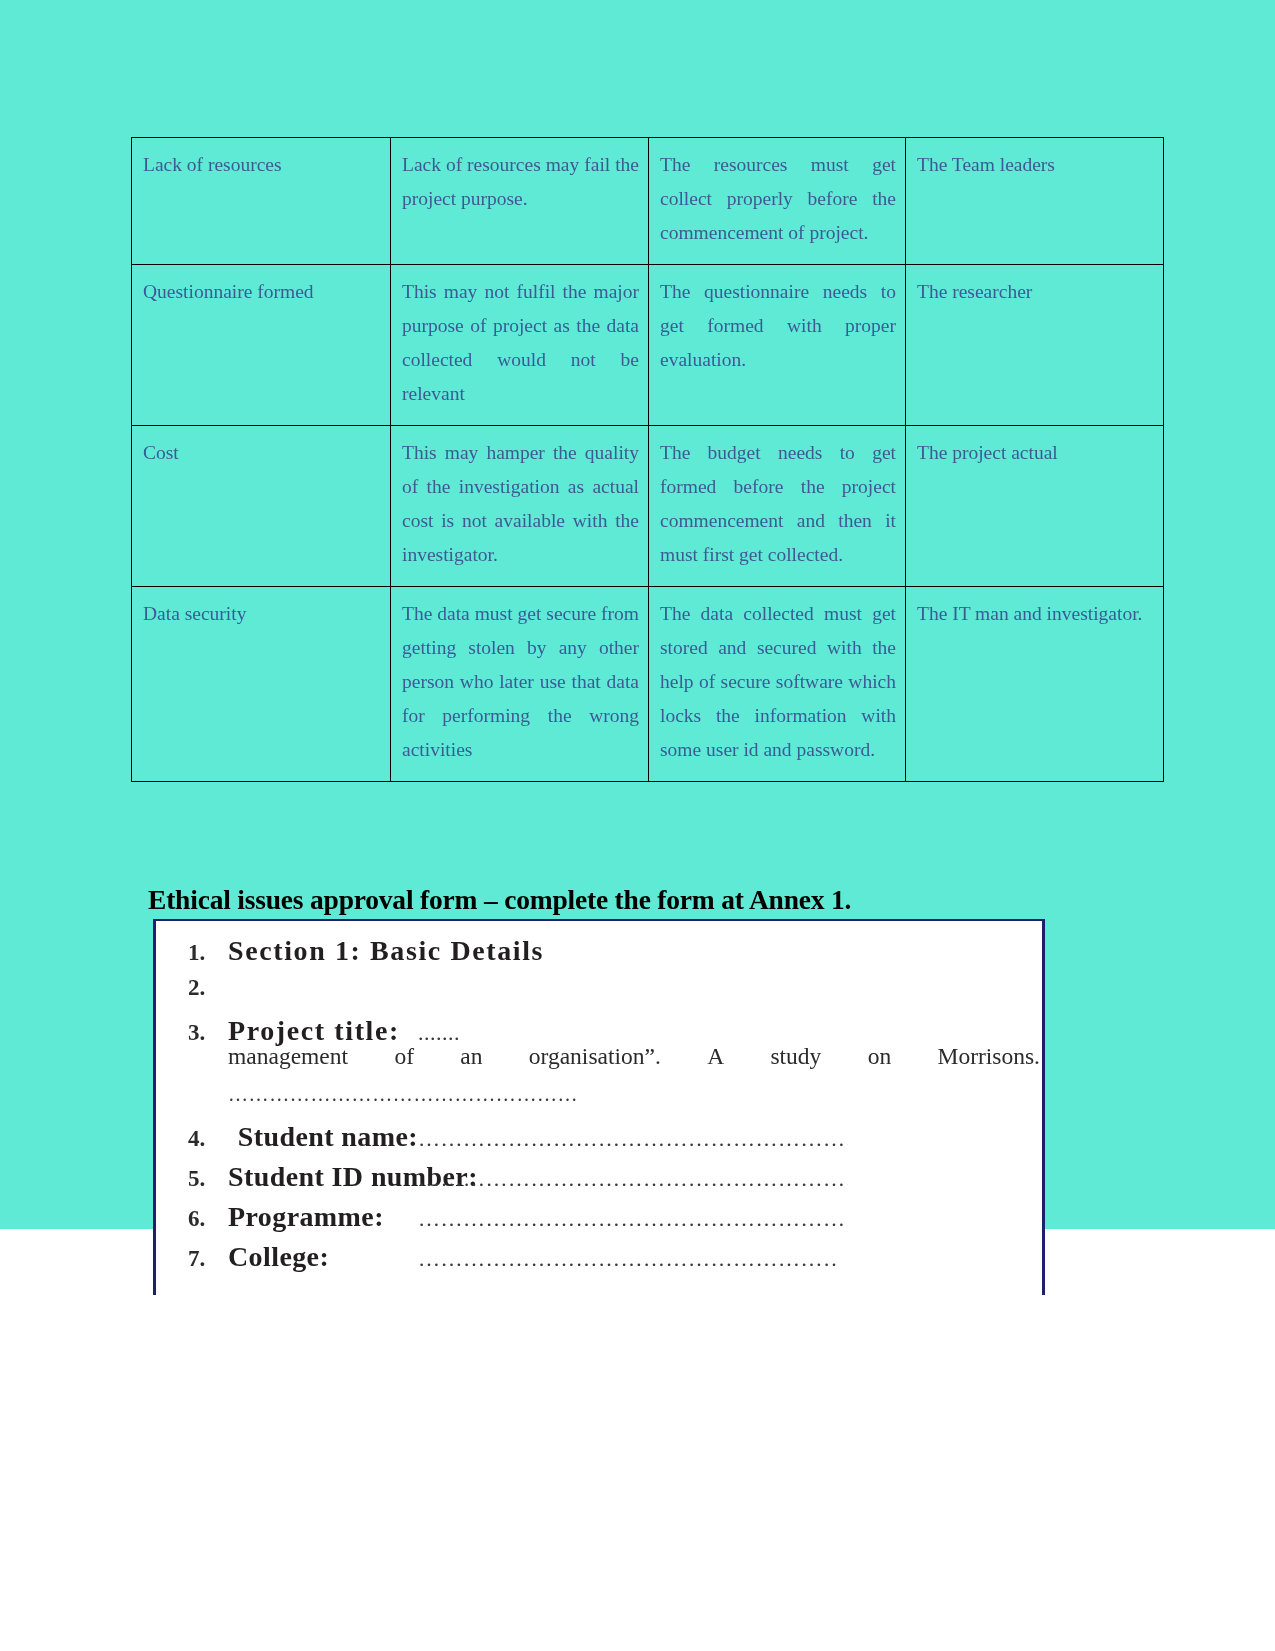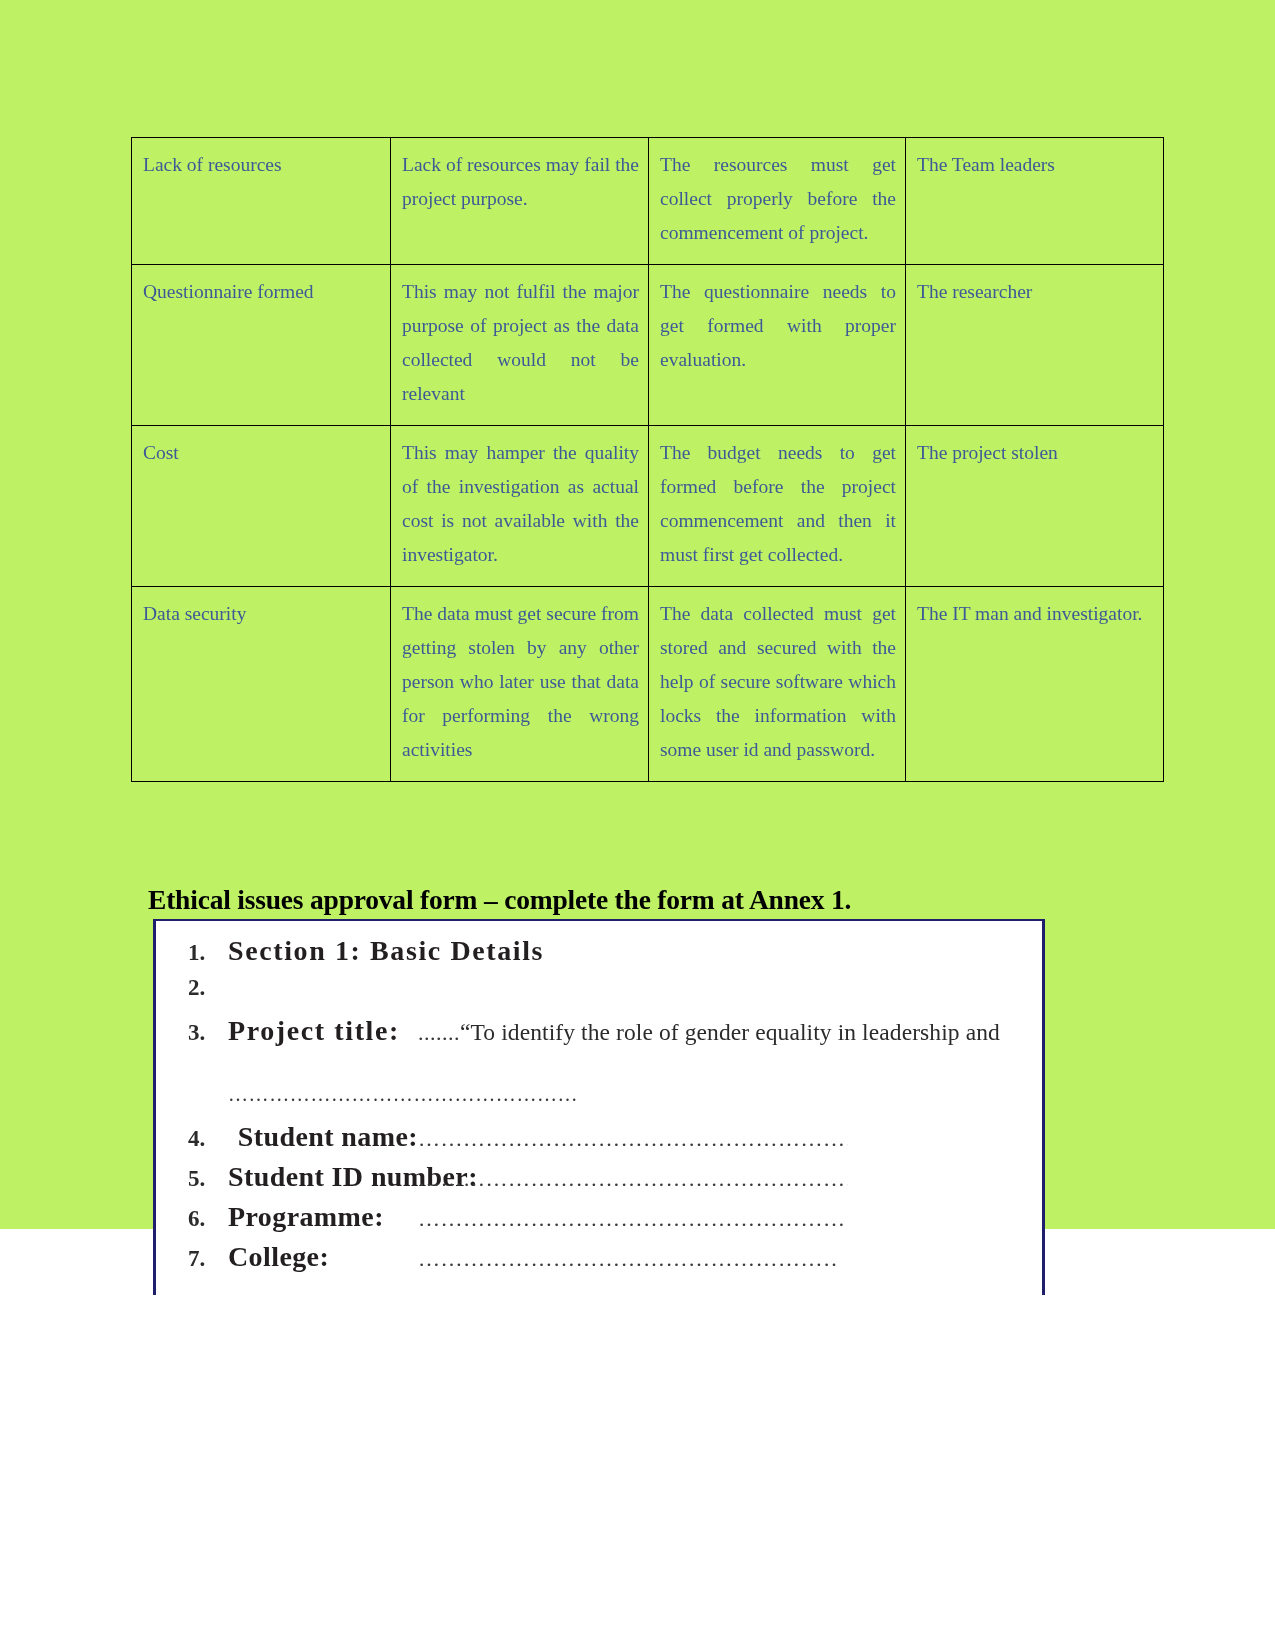"Lack of resources" .page { background: #bef264 -> #5eead4 }
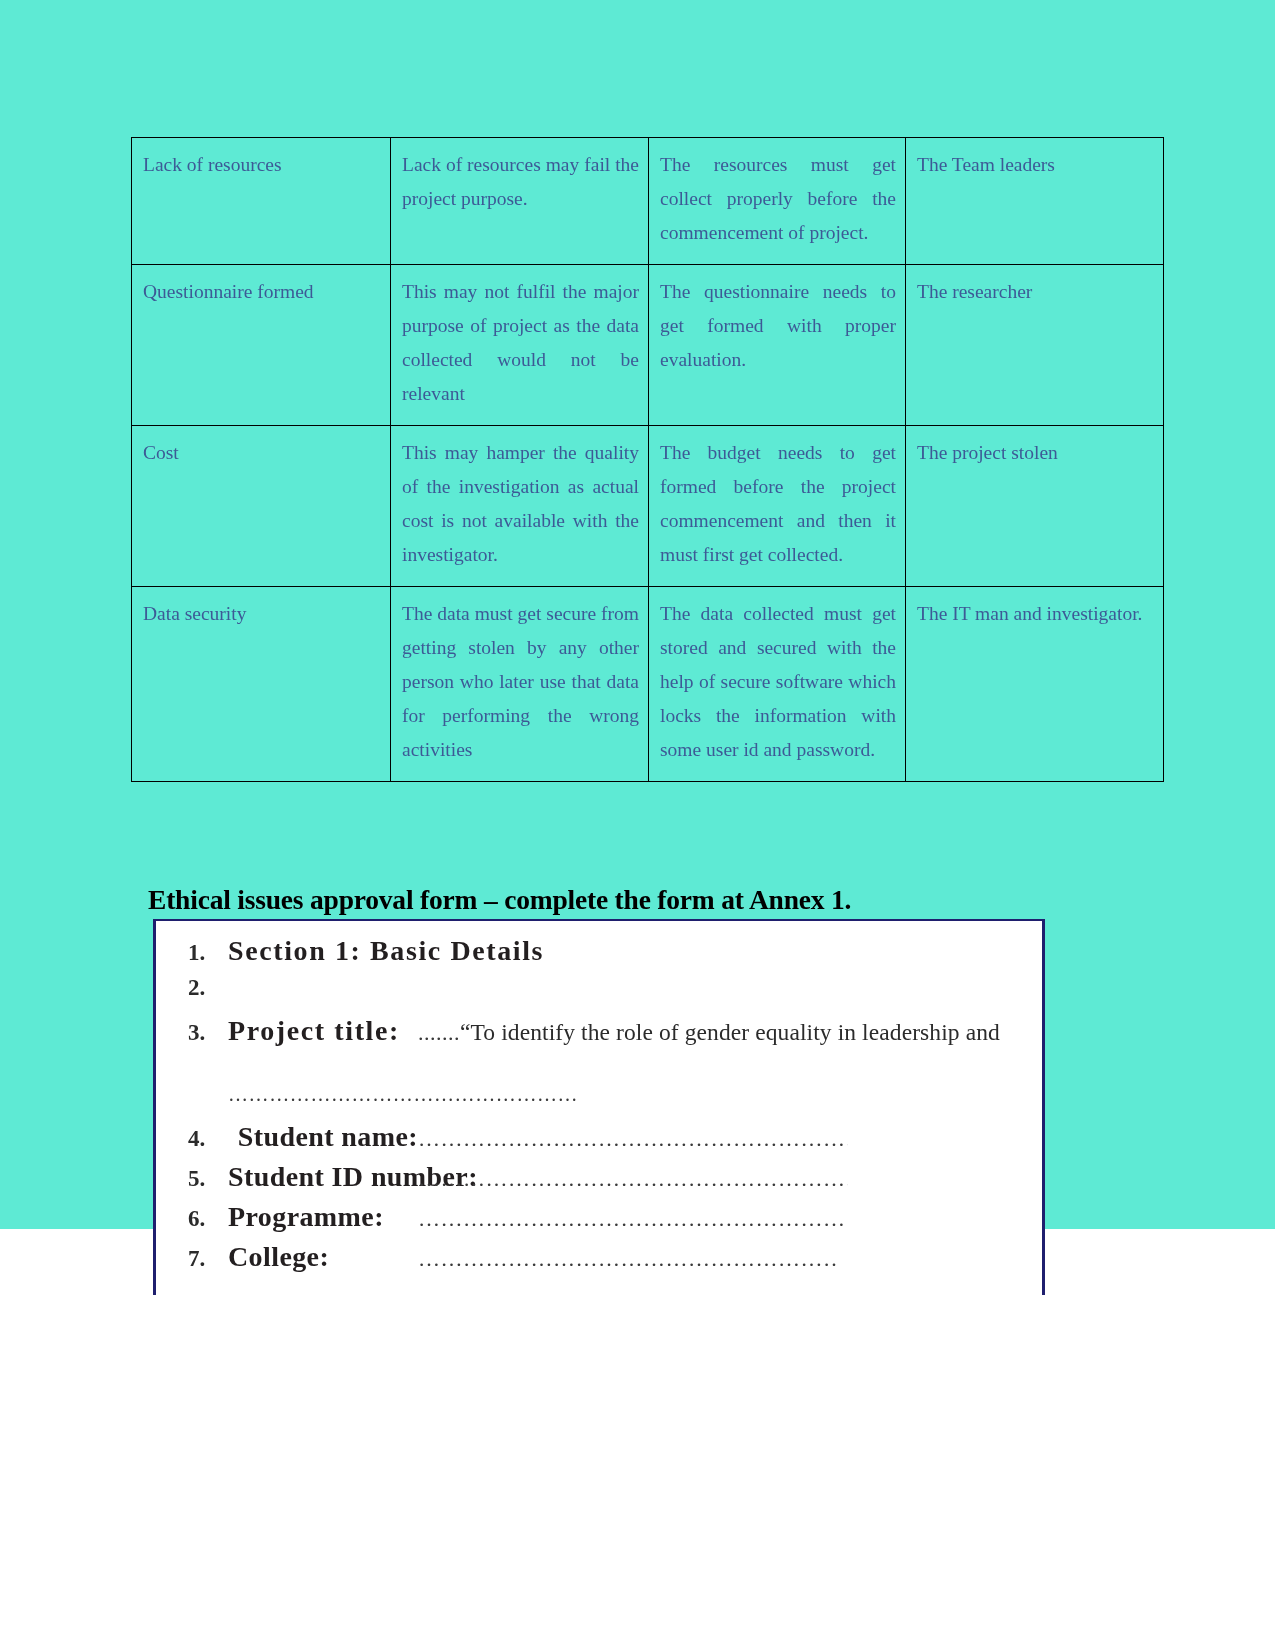"The project stolen" td.col-owner { text: stolen -> actual }
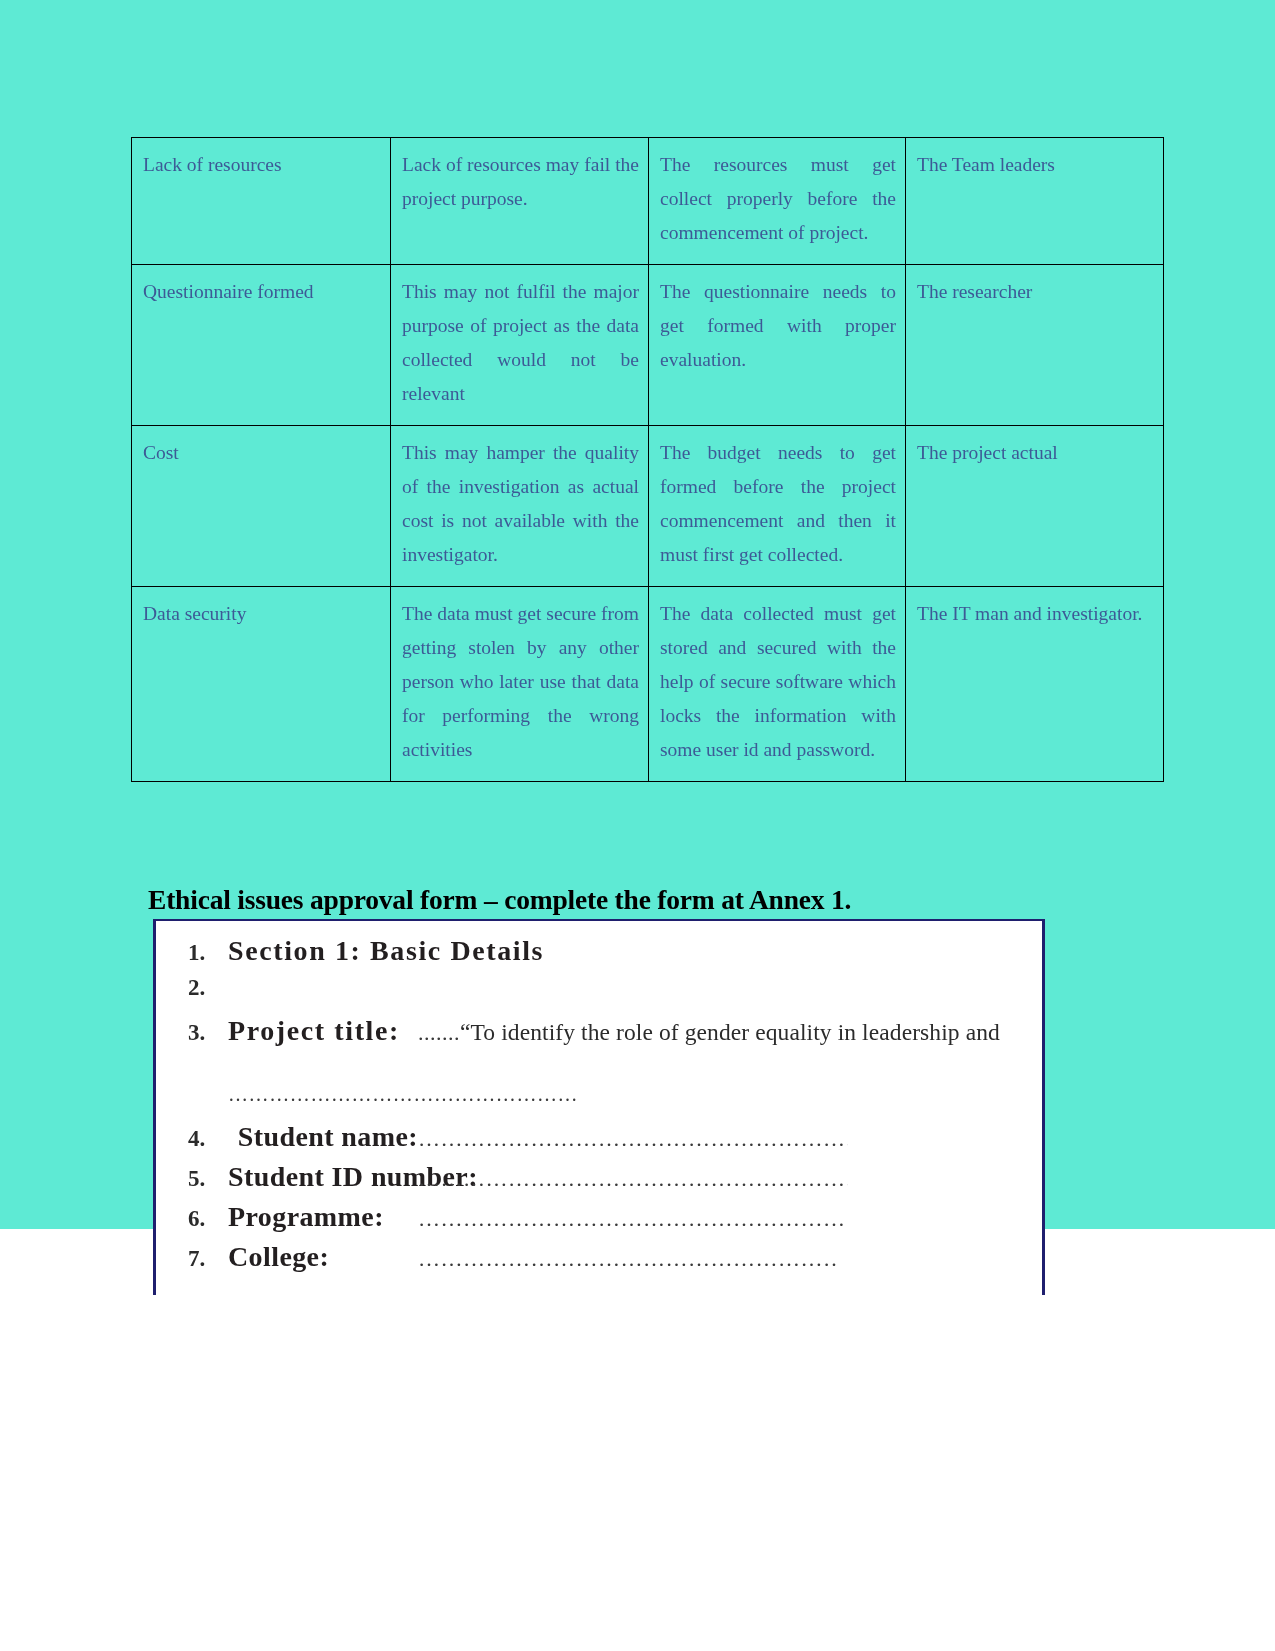"“To identify the role of" span.title-value { html: <span>“To identify the role of gender equality in leadership and</span> -> none }
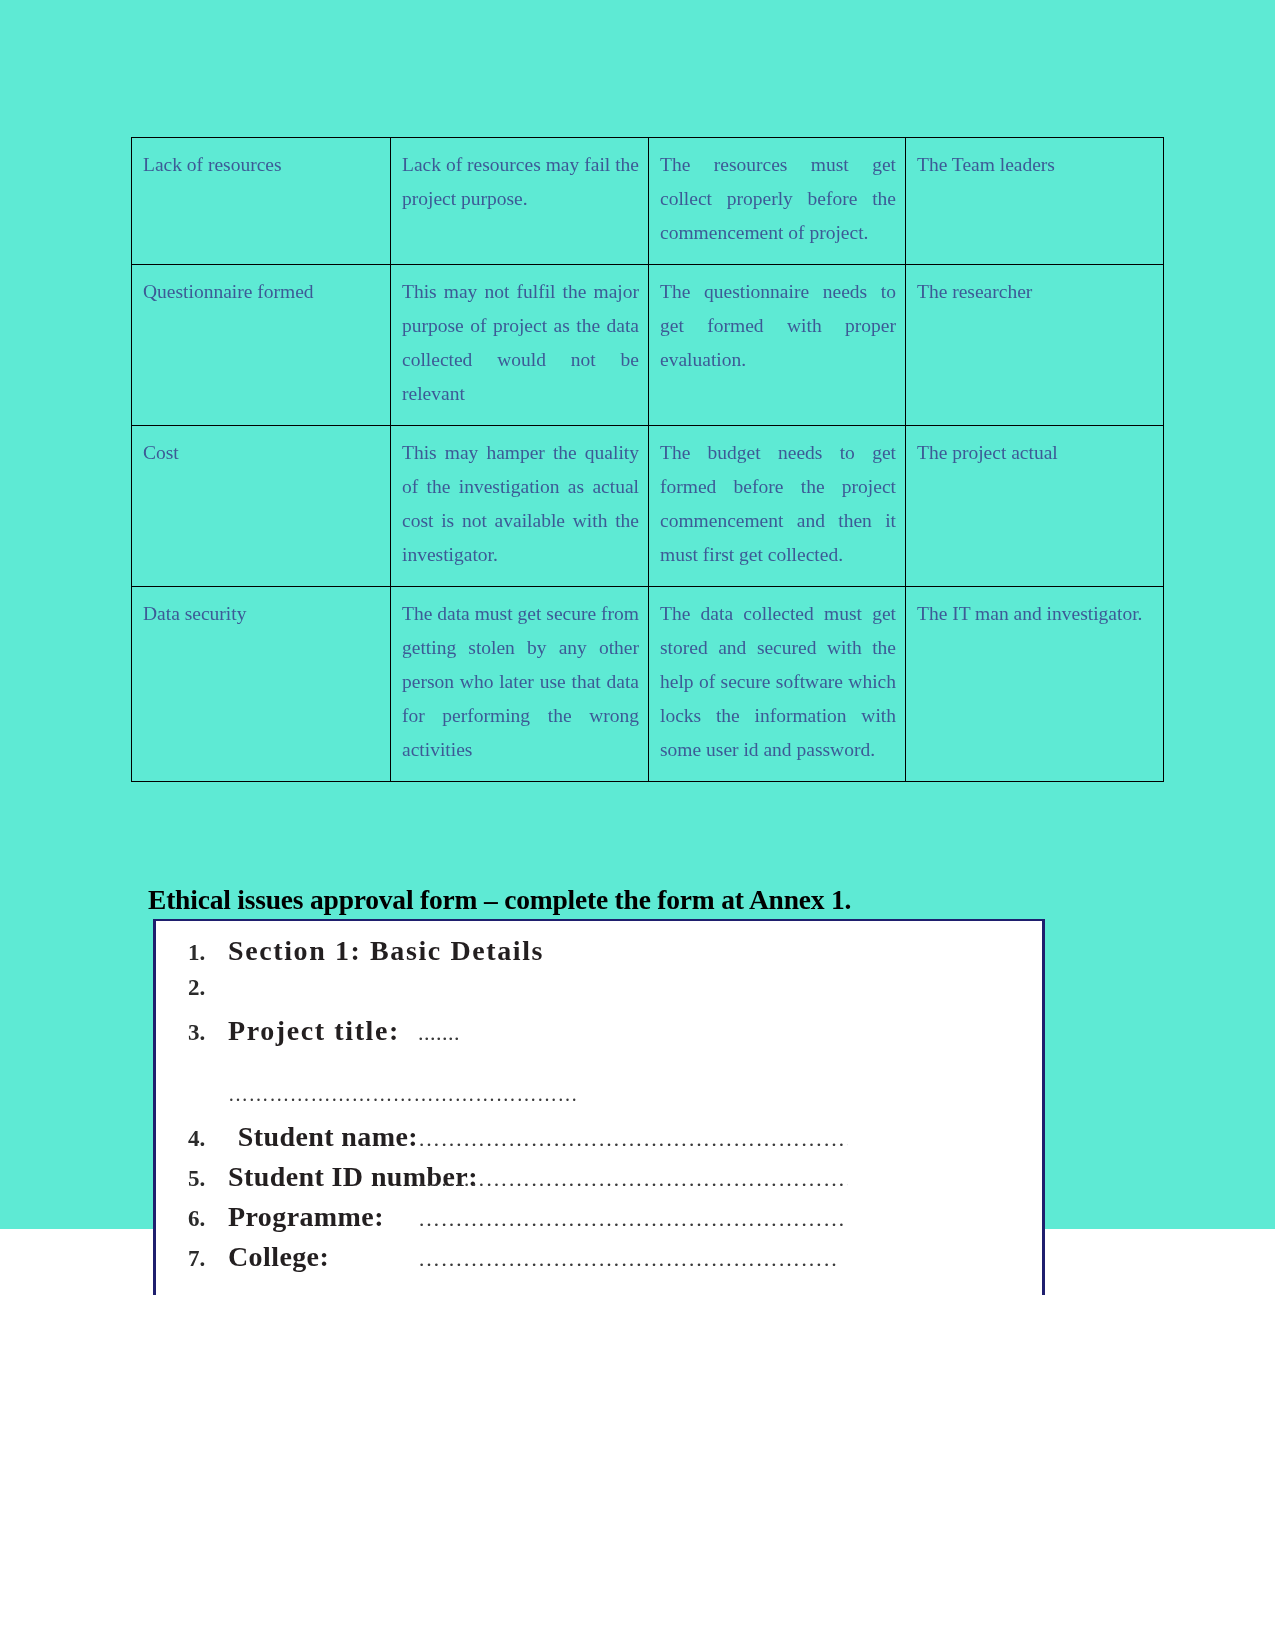"management" div.title-line2 { html: none -> <div> <span>management</span> <span>of</span> <span>an</span> <span>organisation”.</span> <span>A</span> <span>study</span> <span>on</span> <span>Morrisons.</span> </div> }
